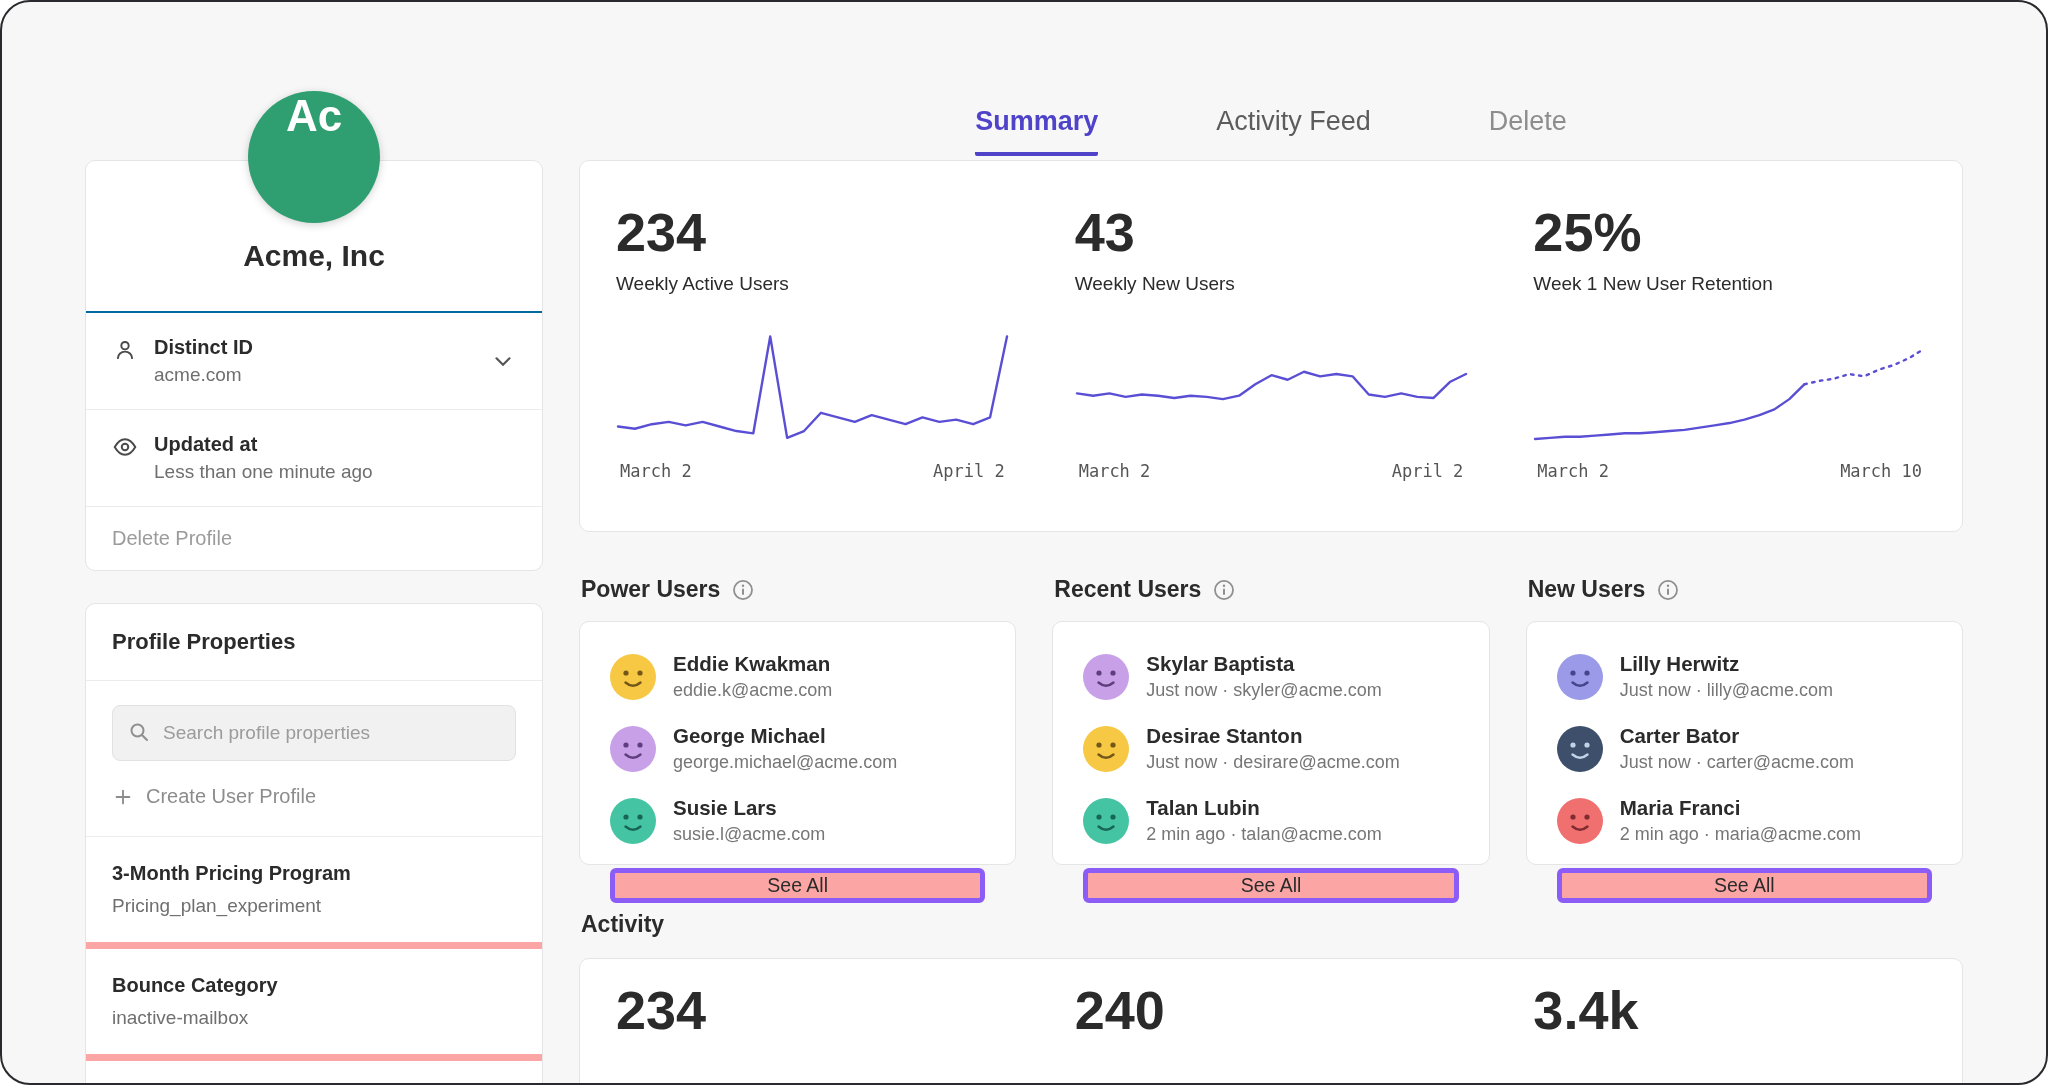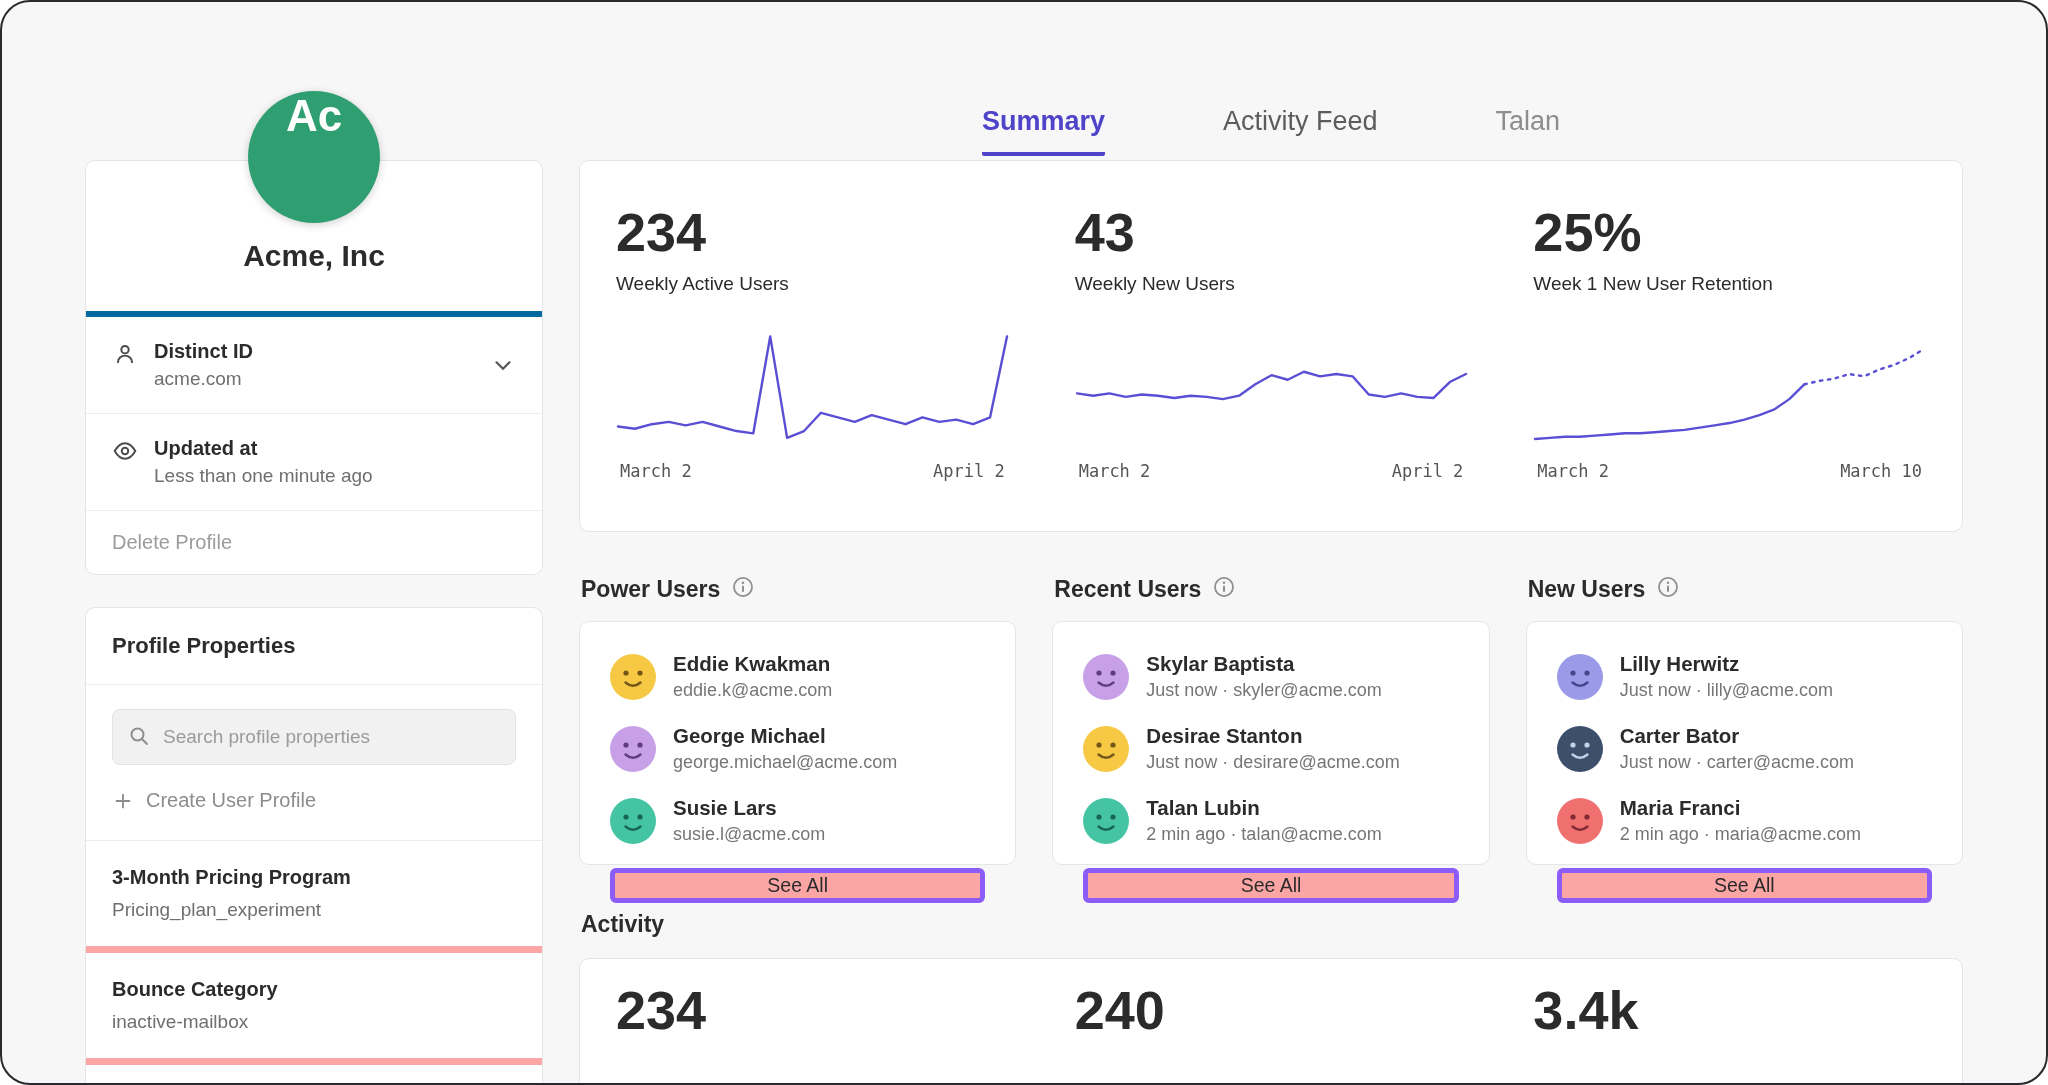"Talan" div.tab { text: Talan -> Delete }
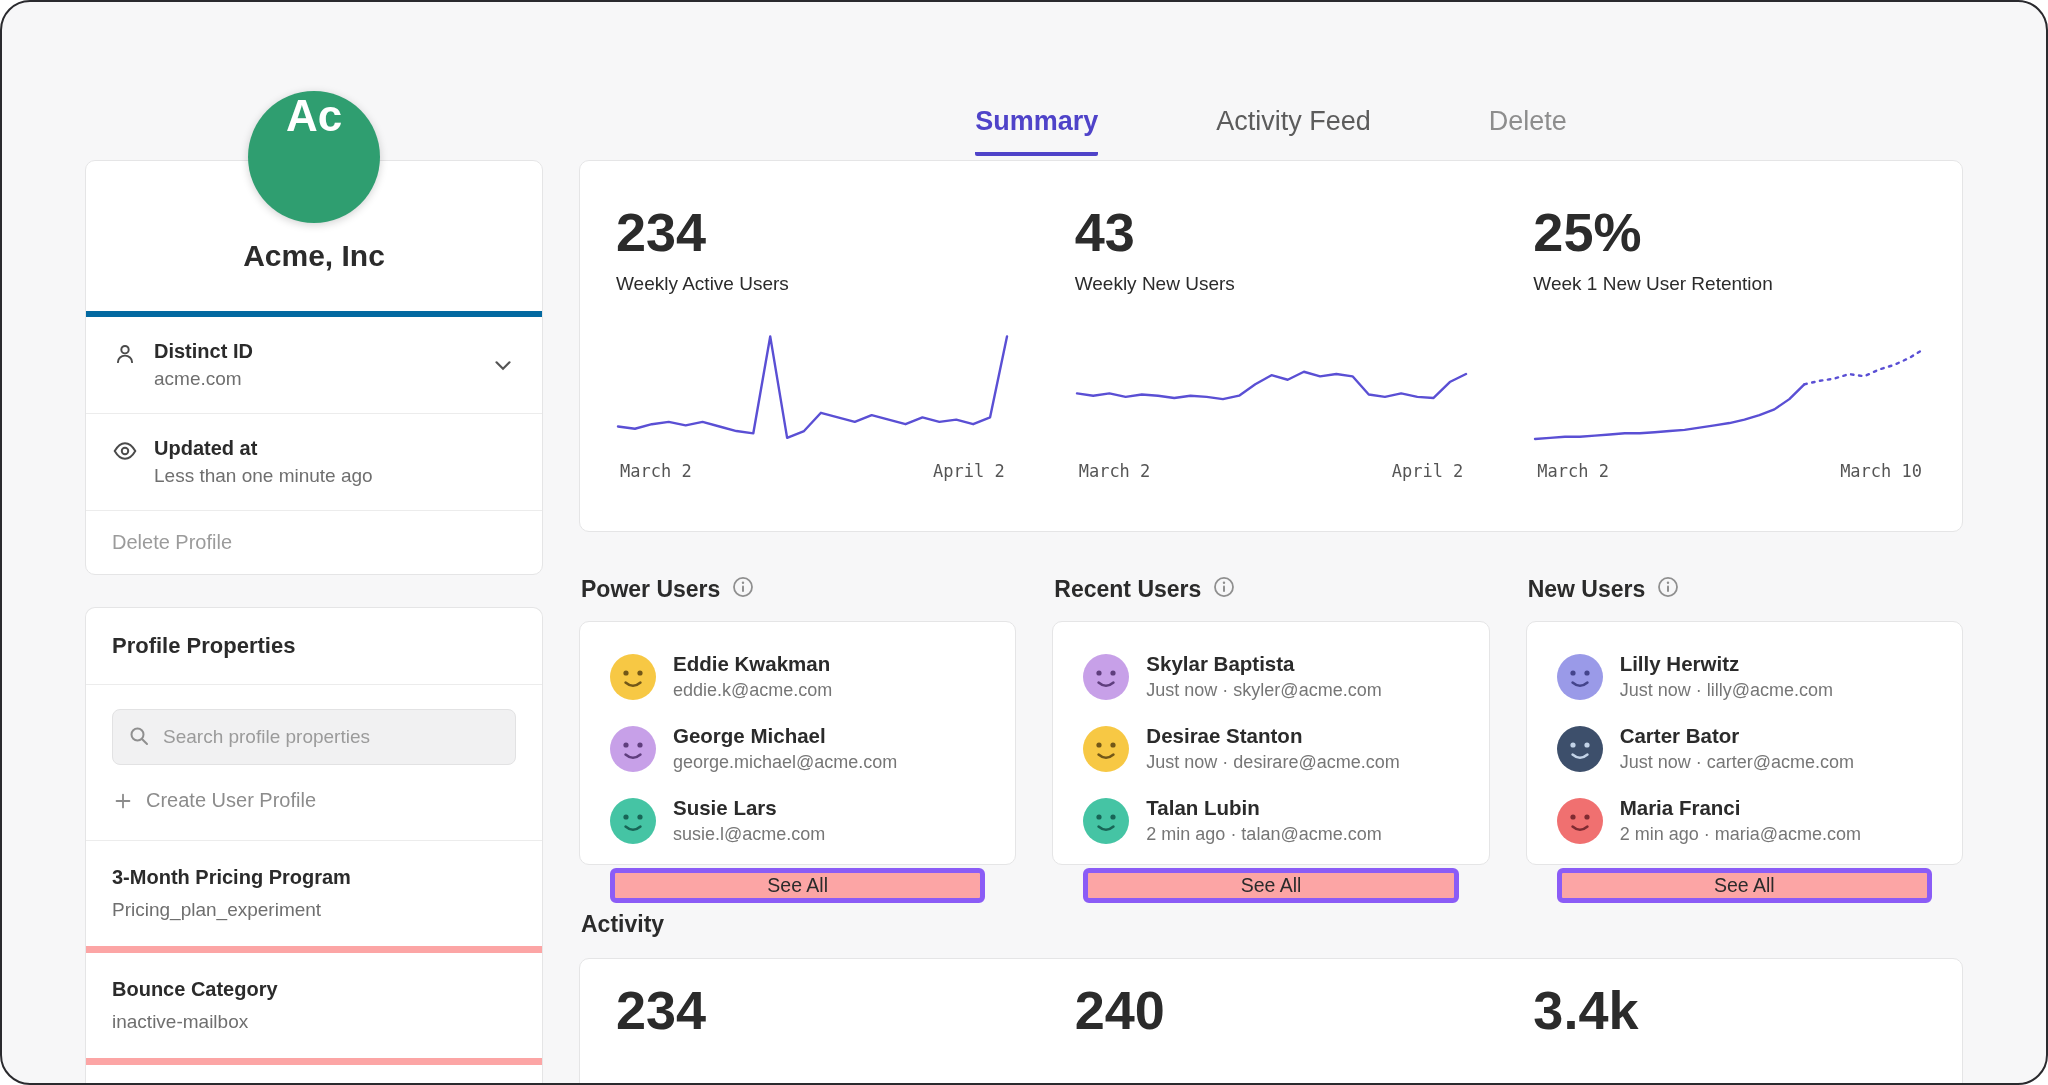"Acme, Inc" .company-name-wrap { border-bottom: 6px solid #0369a1 -> 2px solid #0369a1 }
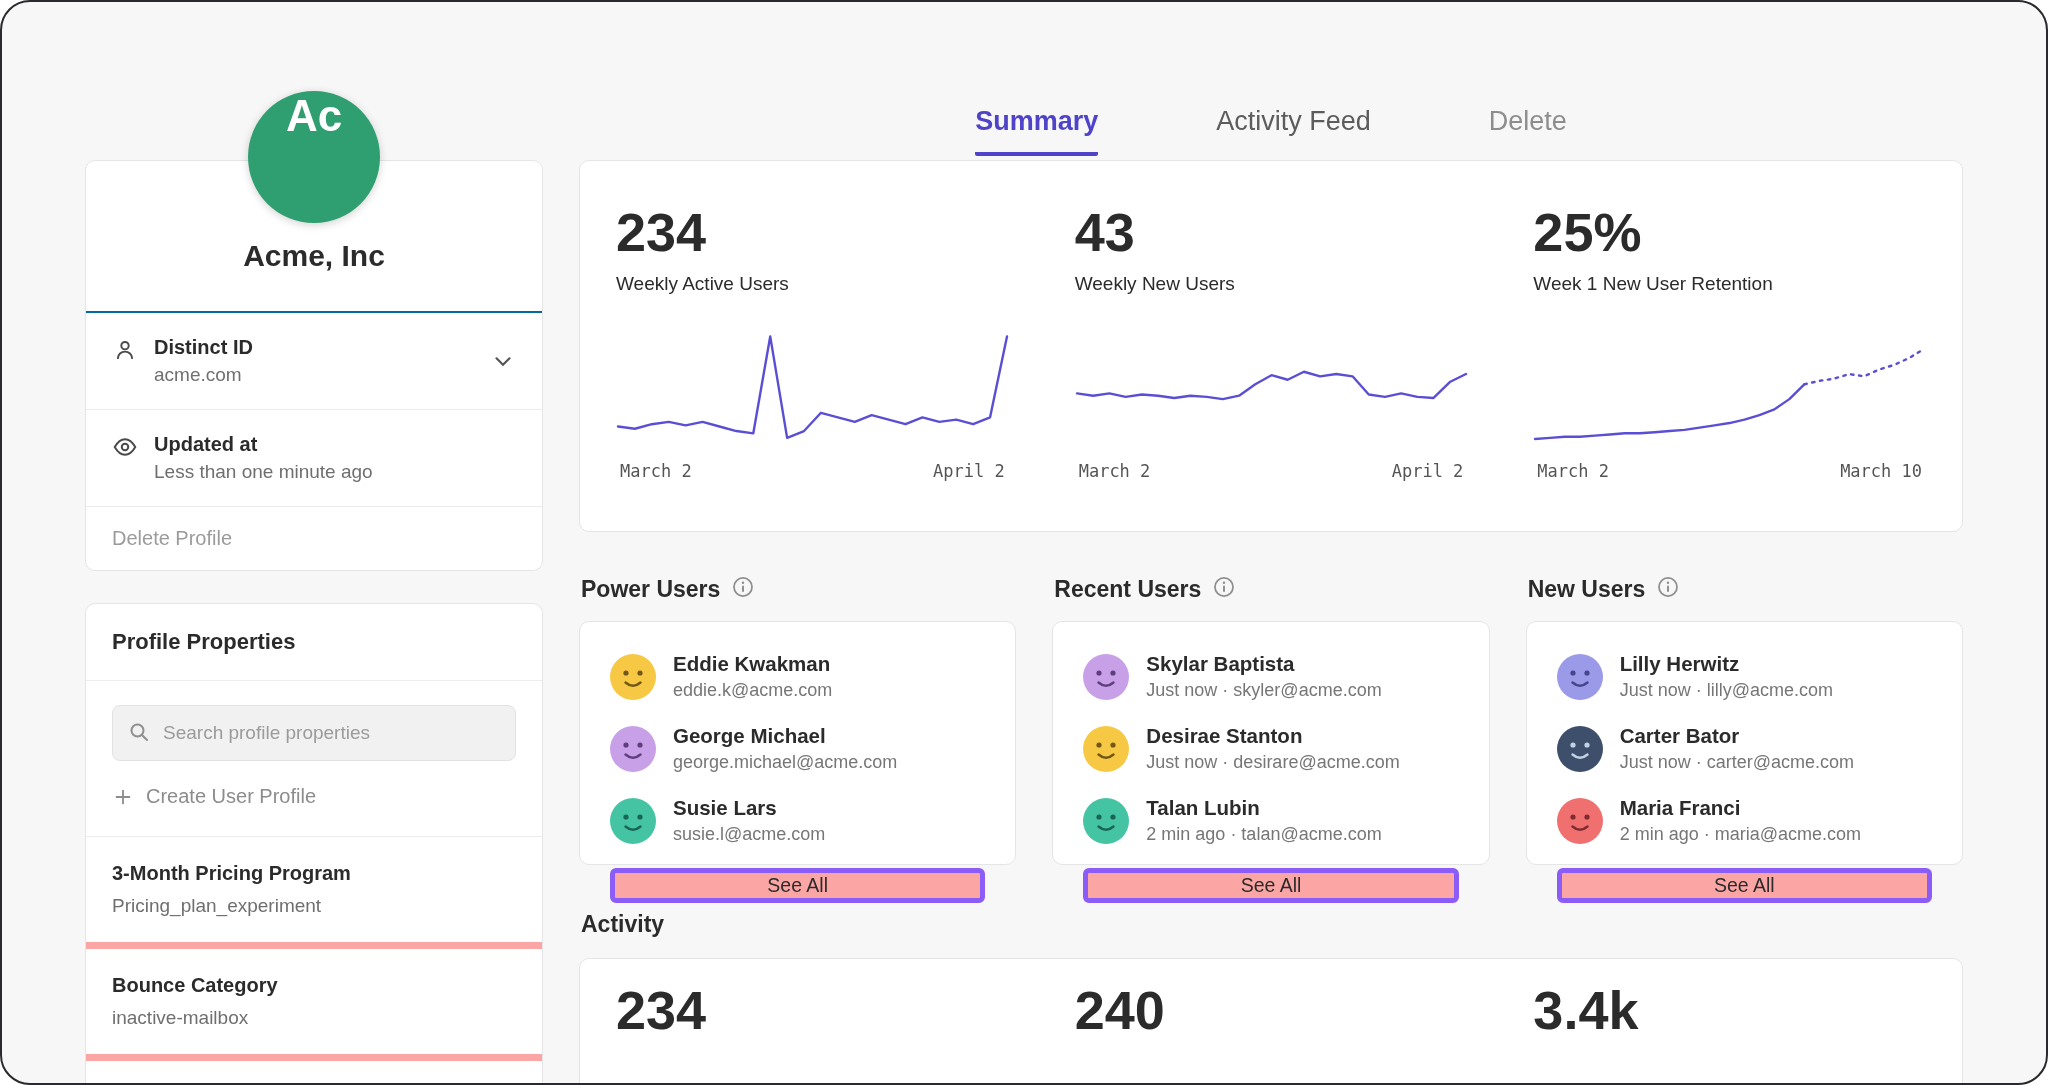"Power Users" .list-head { align-items: none -> center }
